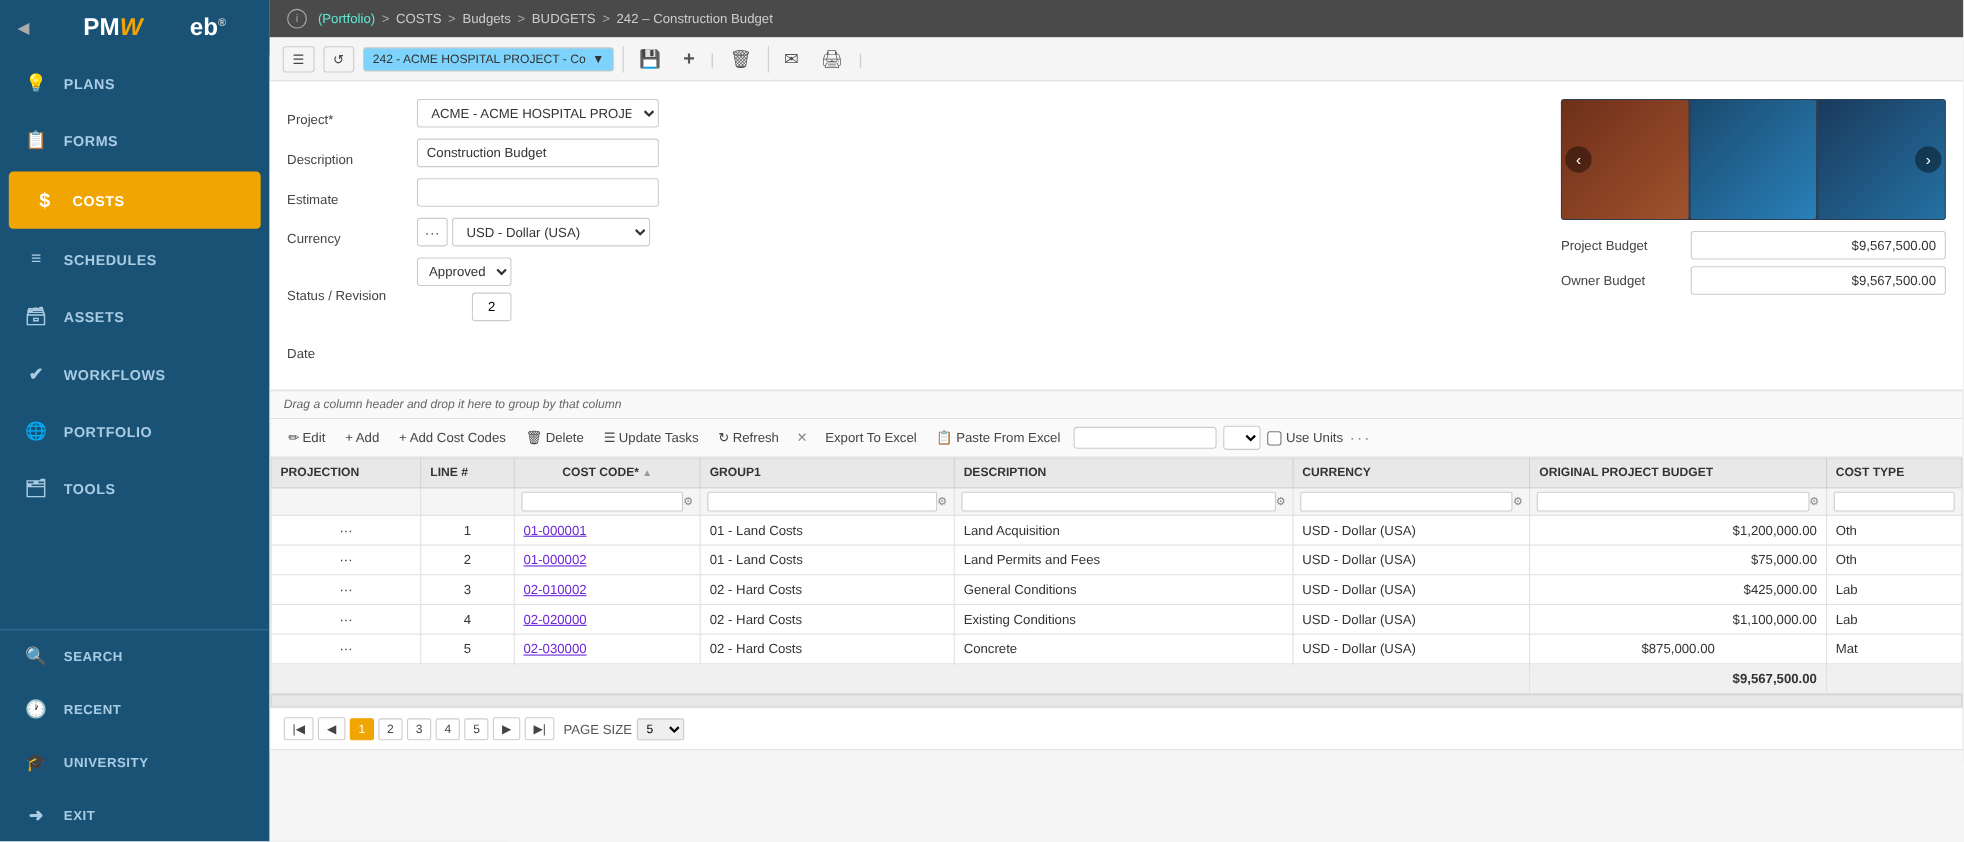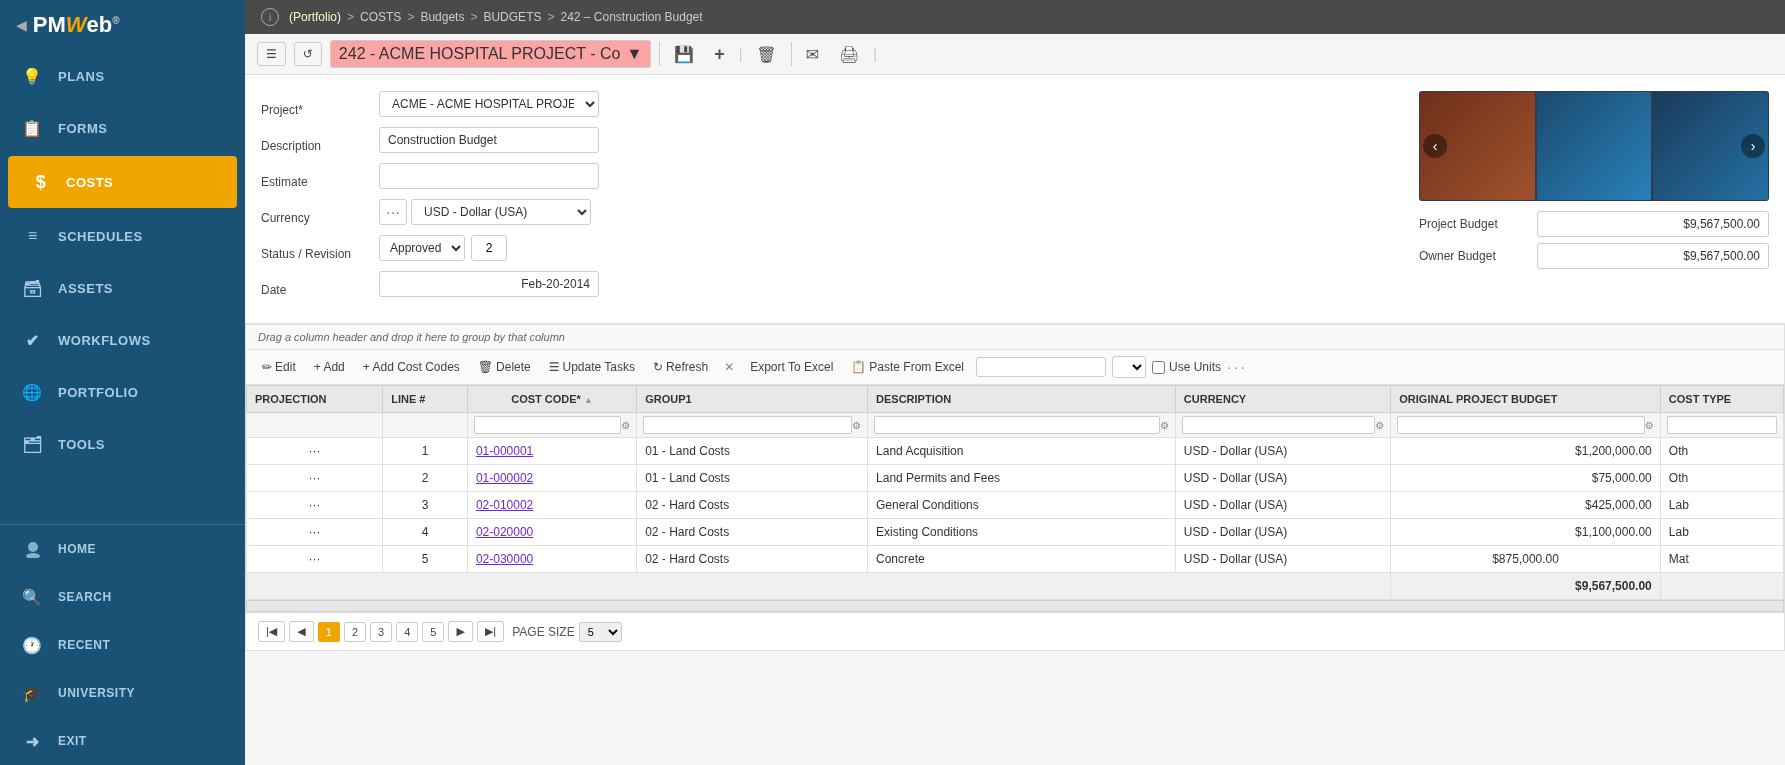"PM" .logo-text span.pm { margin-left: none -> 43px }
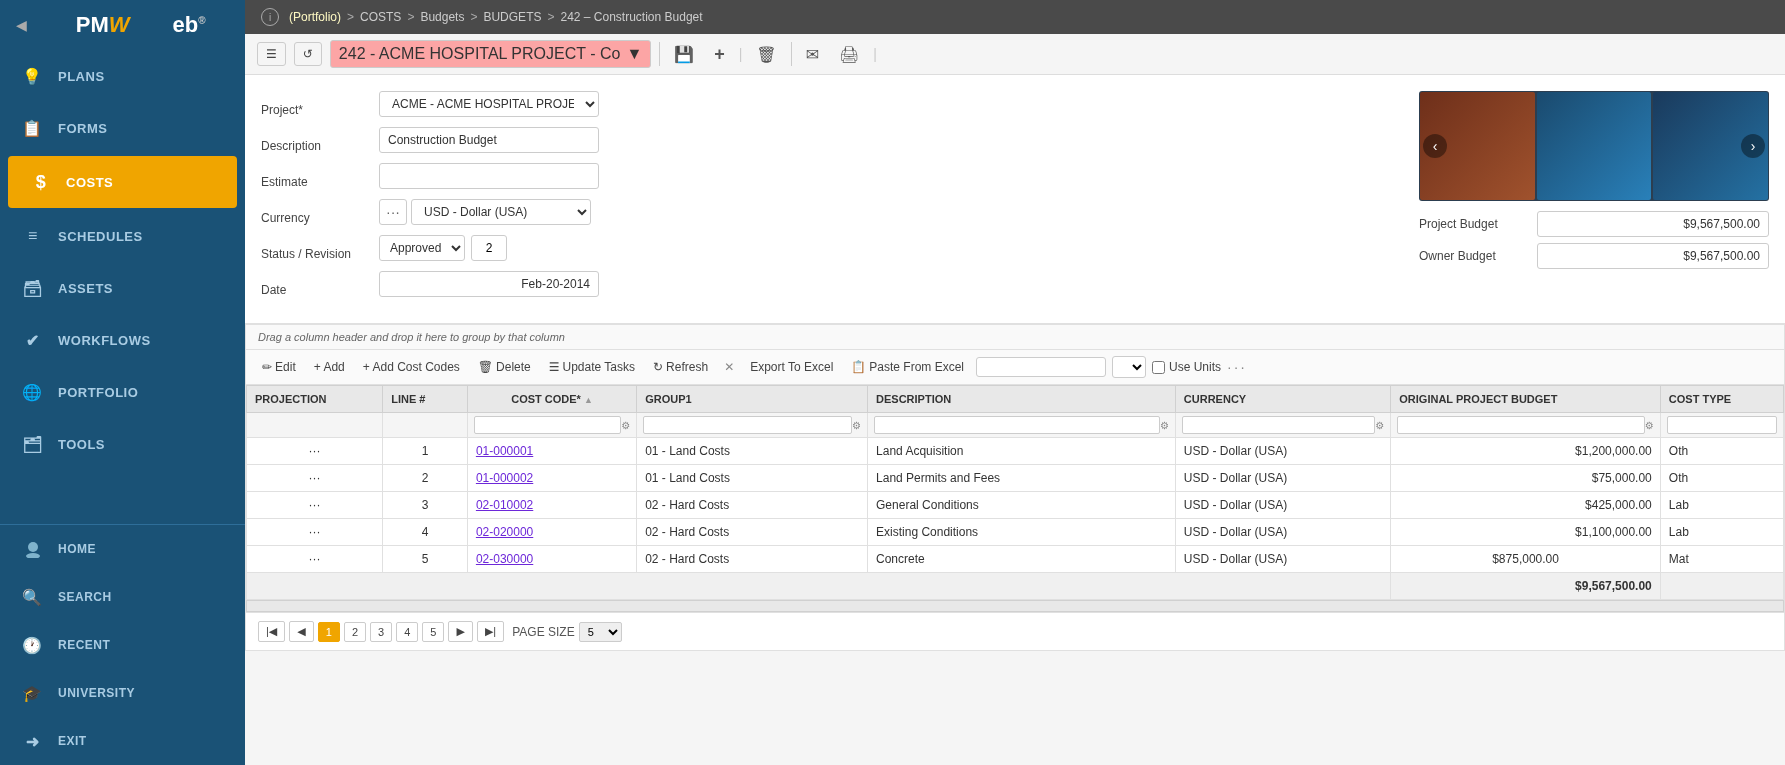"(Portfolio)" .breadcrumb-bar a { color: #fef9c3 -> #5eead4 }
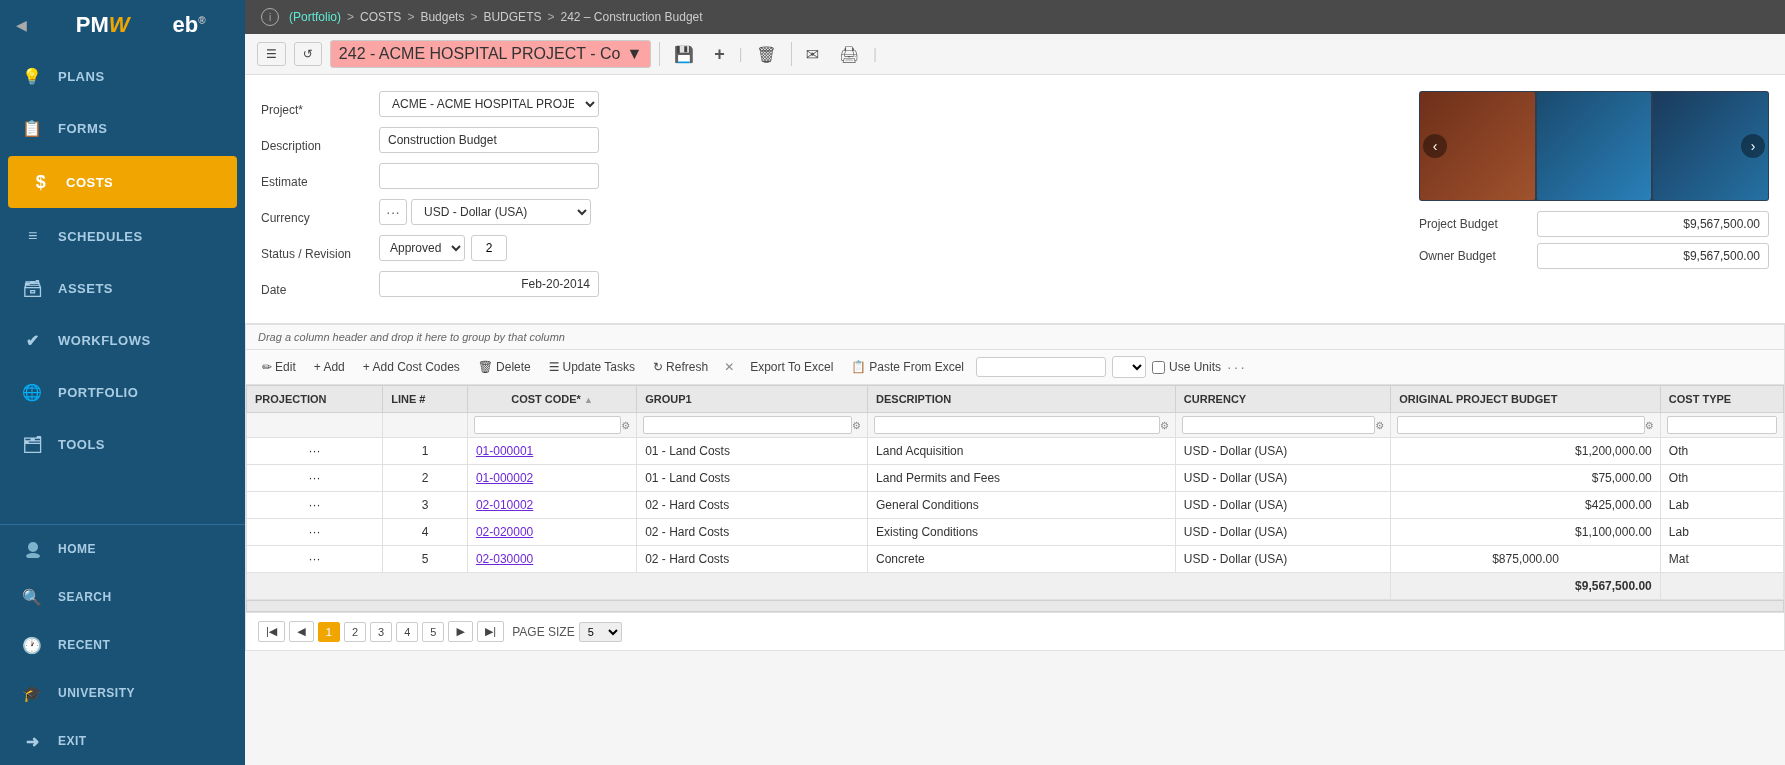"242 - ACME HOSPITAL PROJECT" .record-selector { background: #fca5a5 -> #7dd3fc; font-size: 16px -> 11px }
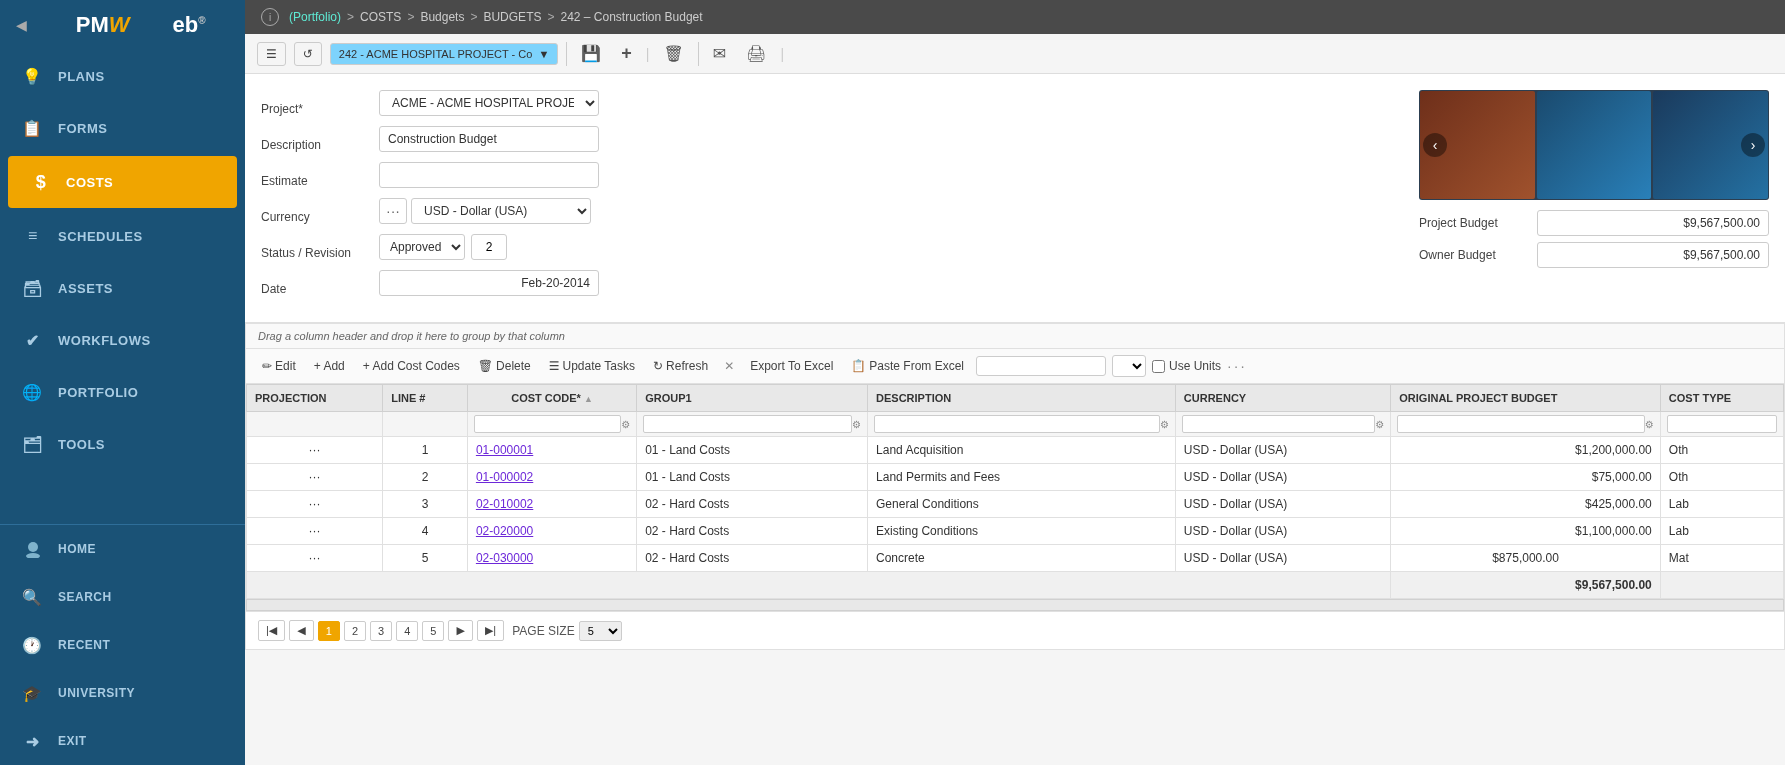"Approved" .status-row { flex-direction: none -> column }
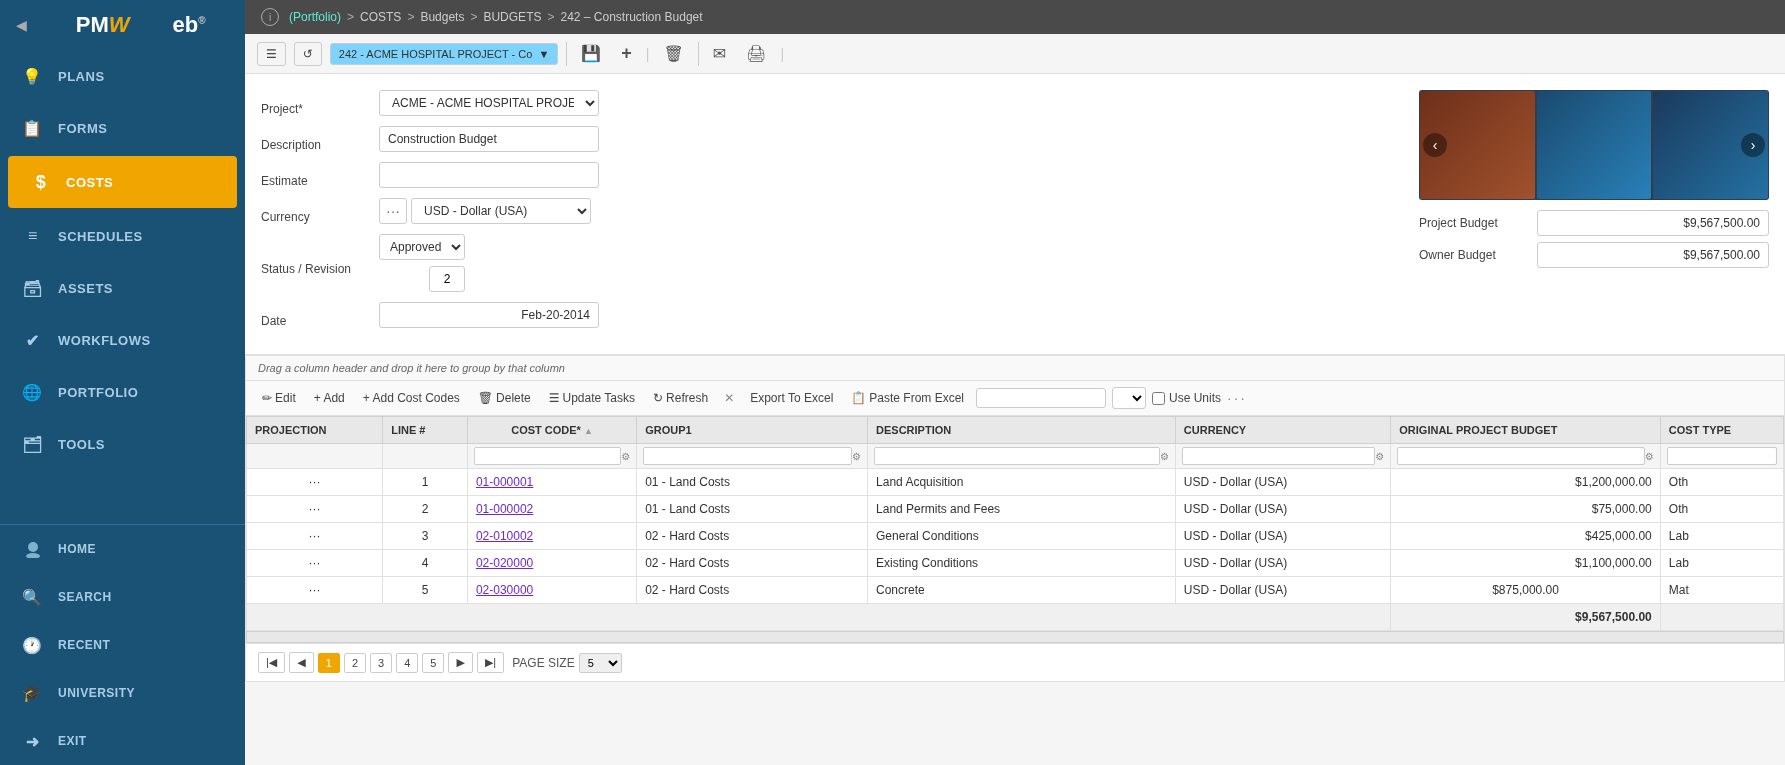"Feb-20-2014" input.field-input { html: <input> -> none }
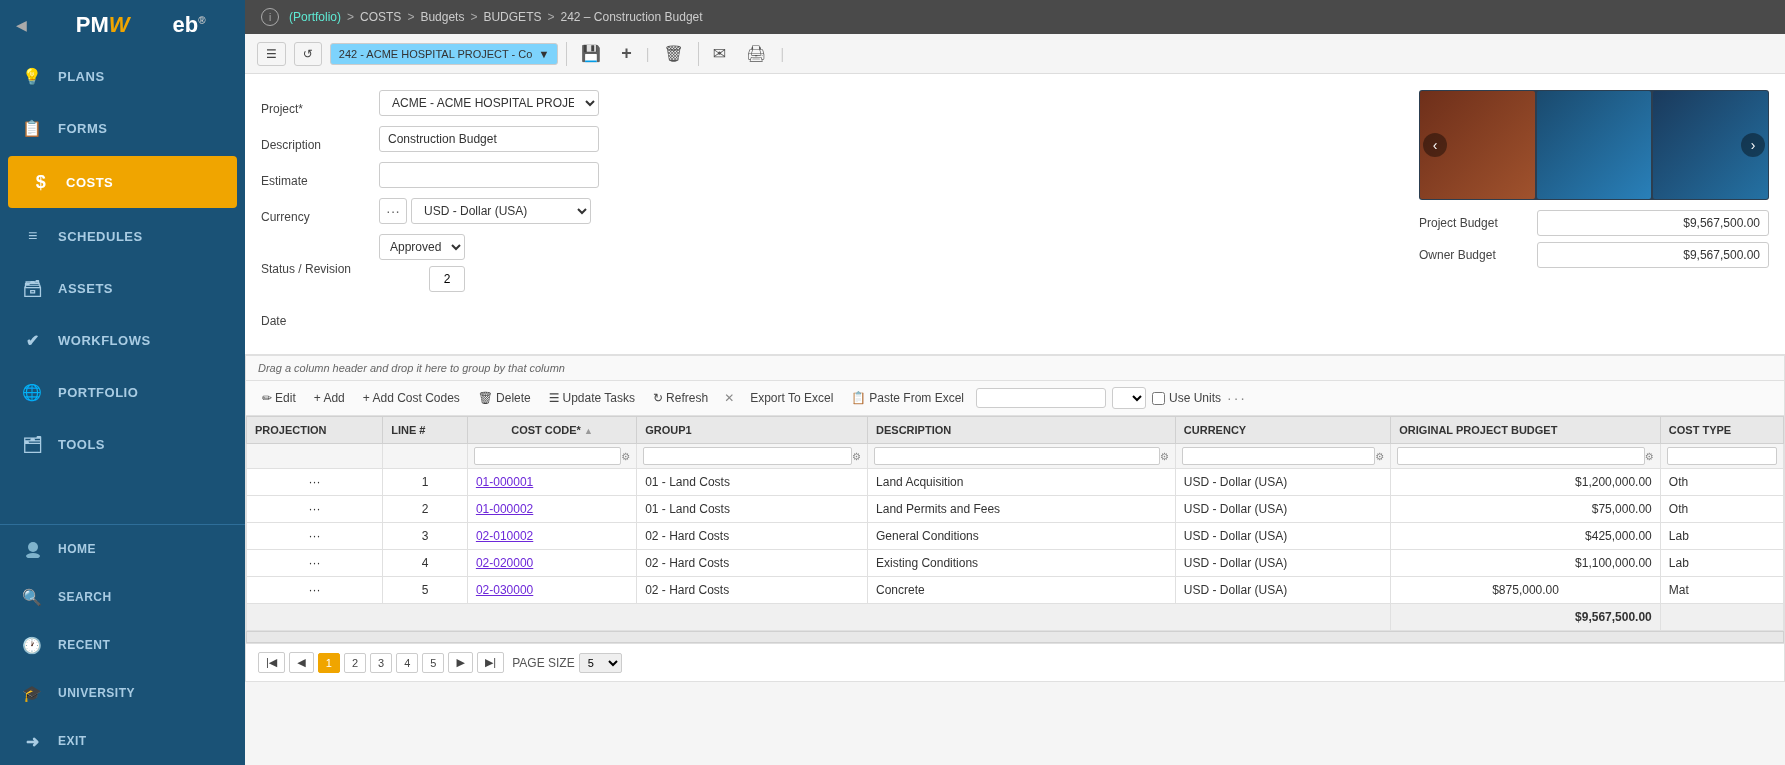"HOME" div.nav-item { html: <div> <span> <svg> <circle></circle> <ellipse></ellipse> </svg> </span> <span>HOME</span> </div> -> none }
